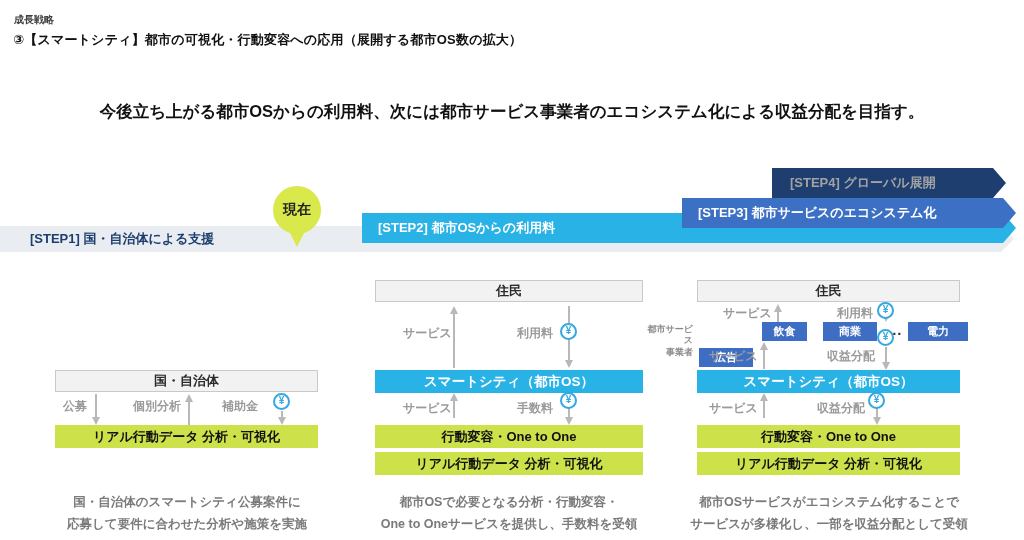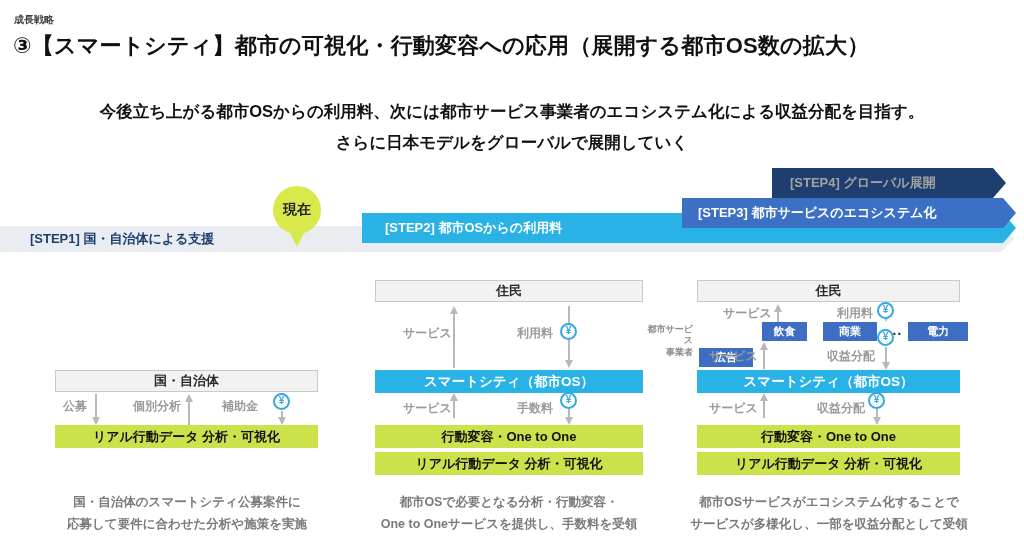"③【スマートシティ】都市の可視化・行動変容への応用（展開する都市OS数の拡大）" .title { font-size: 22px -> 13px }
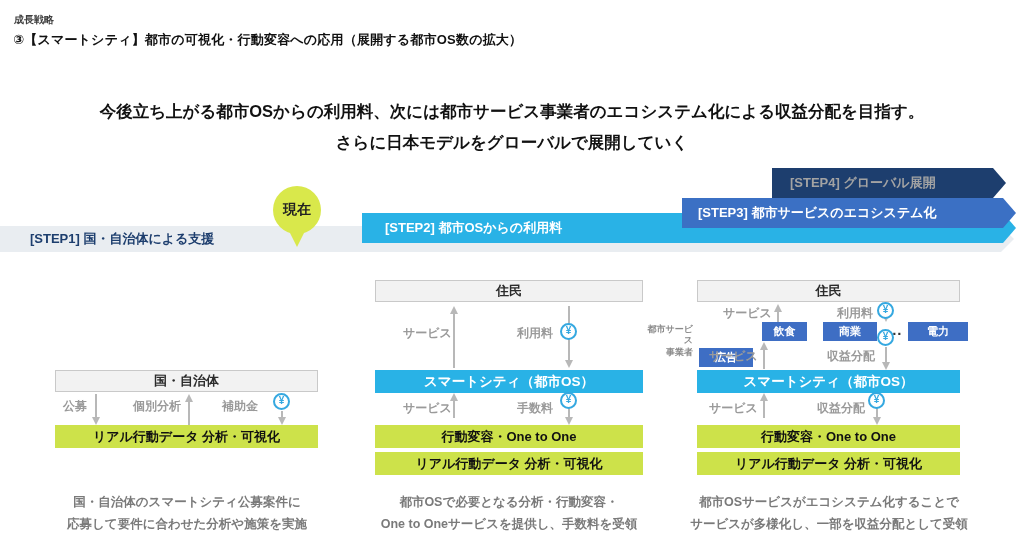"さらに日本モデルをグローバルで展開していく" div { html: <div>さらに日本モデルをグローバルで展開していく</div> -> none }
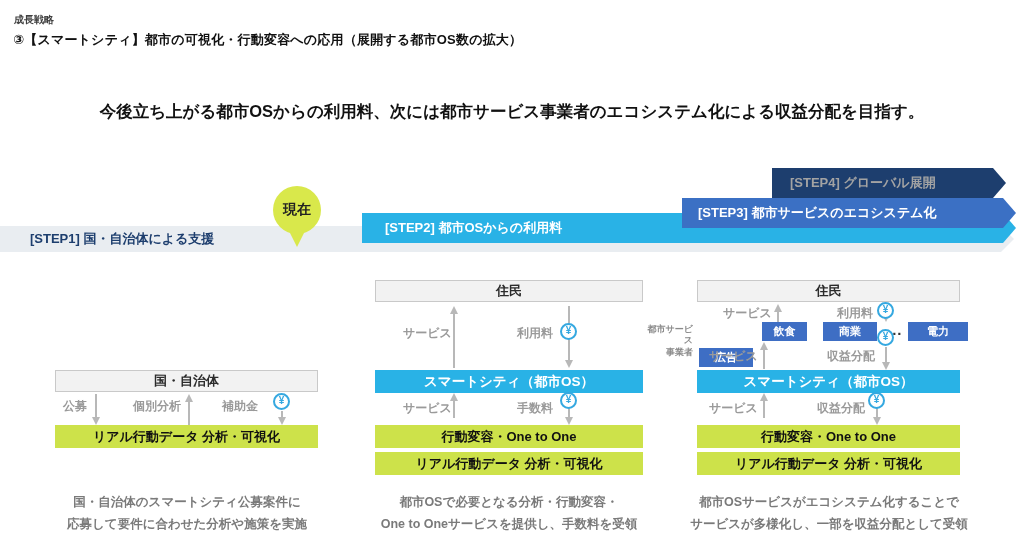"[STEP2] 都市OSからの利用料" .band2 span { margin-left: 7px -> none }
